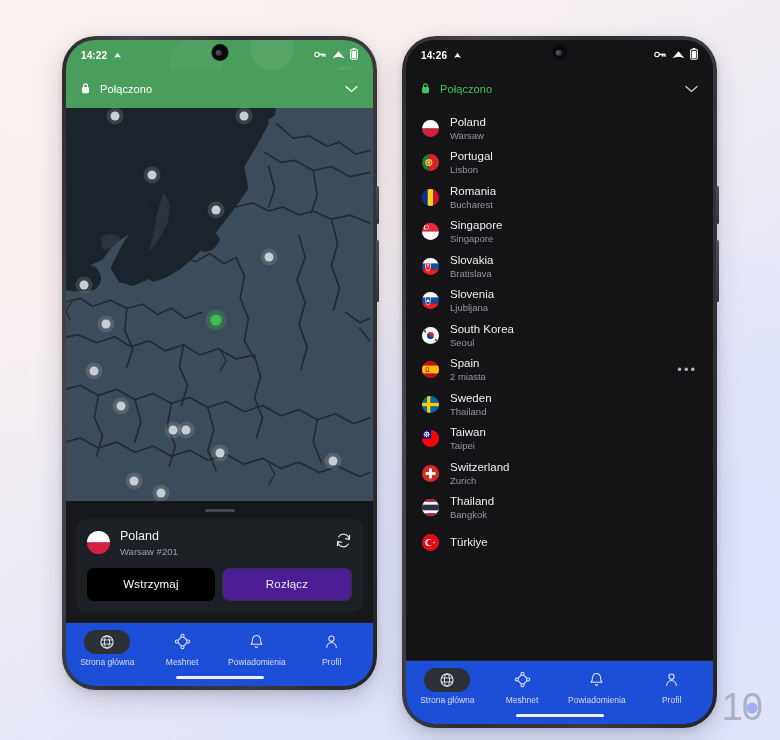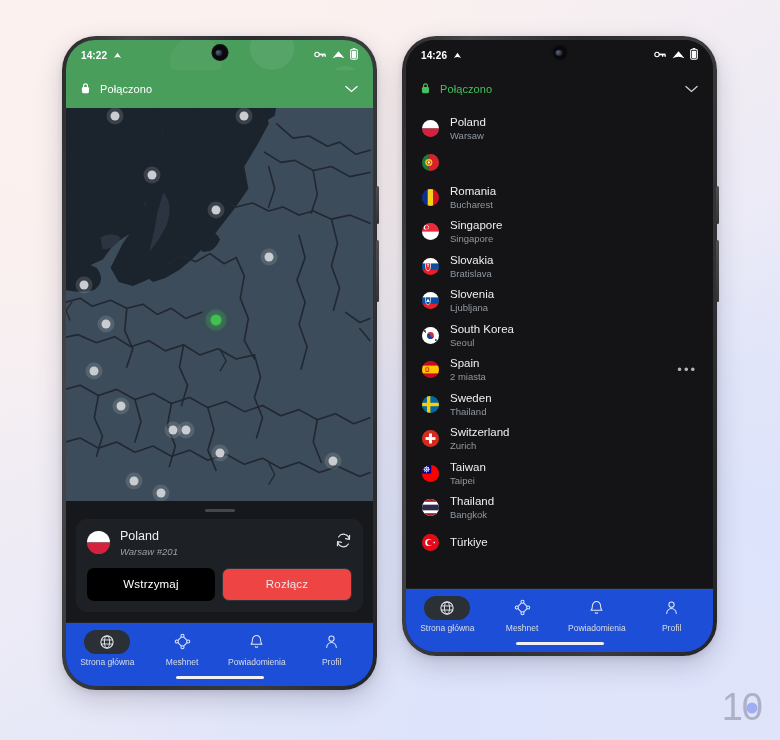"14:26" .phone.right { height: 620px -> 692px }
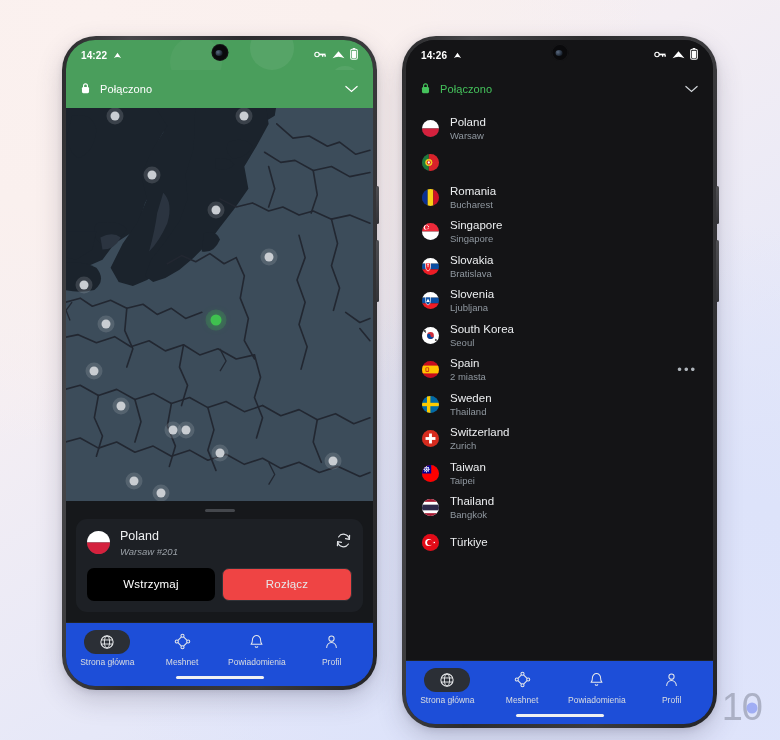"Portugal" div.row-info { html: none -> <div> <div>Portugal</div> <div>Lisbon</div> </div> }
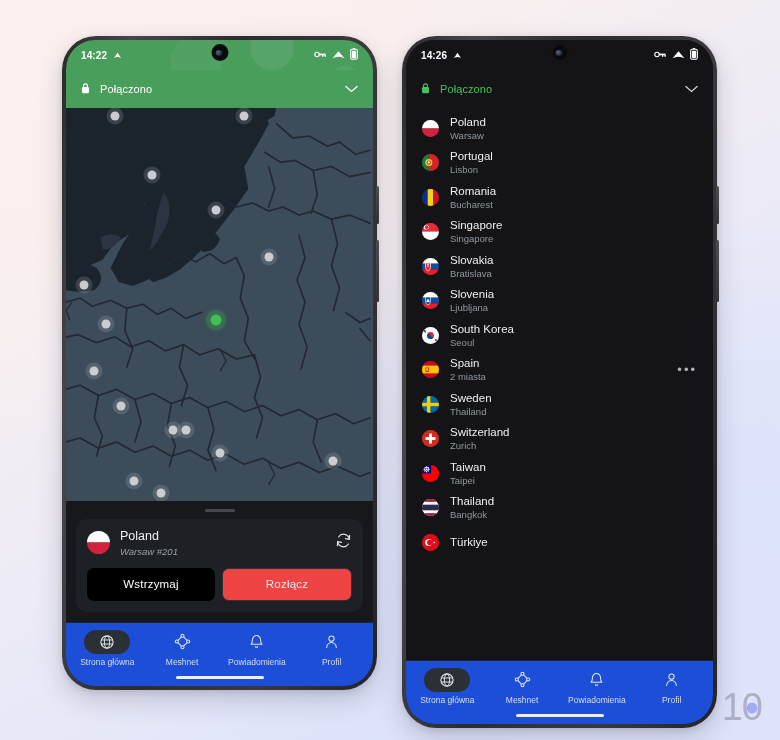"Switzerland" div.row { order: before "Taiwan" -> after "Taiwan" }
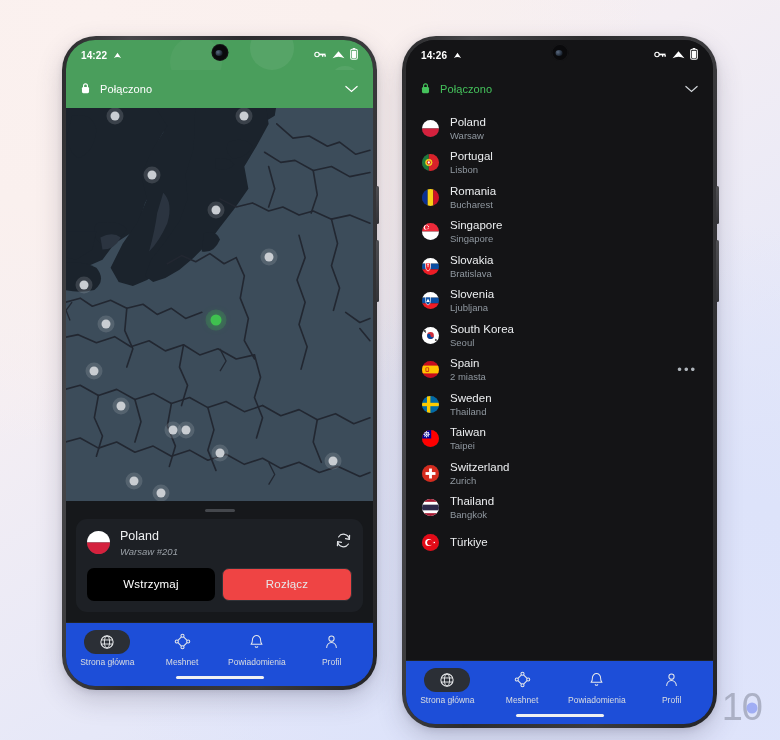"Warsaw #201" .card-sub { font-style: italic -> none }
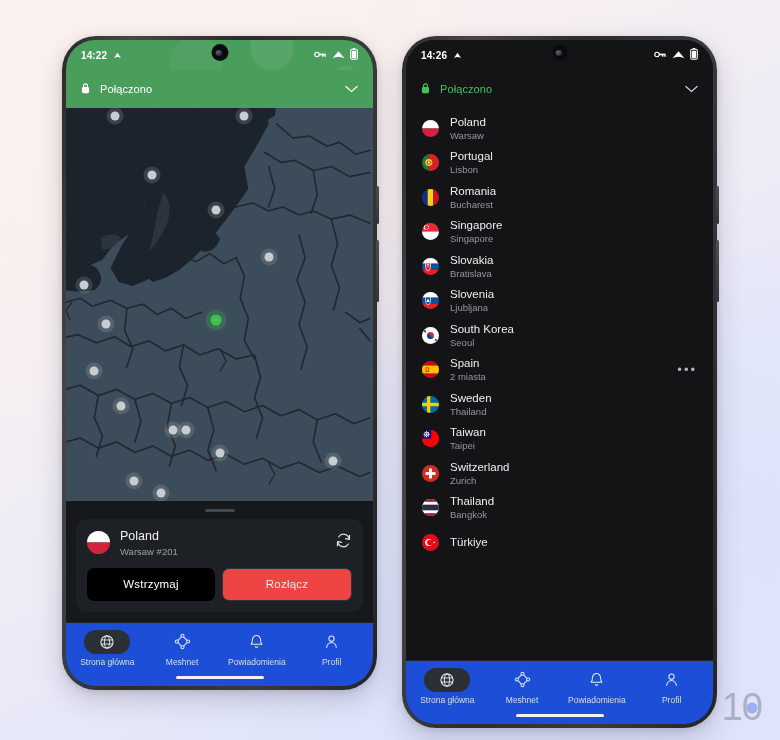"Rozłącz" .btn.ghost { background: #ef4444 -> #4c1d95 }
